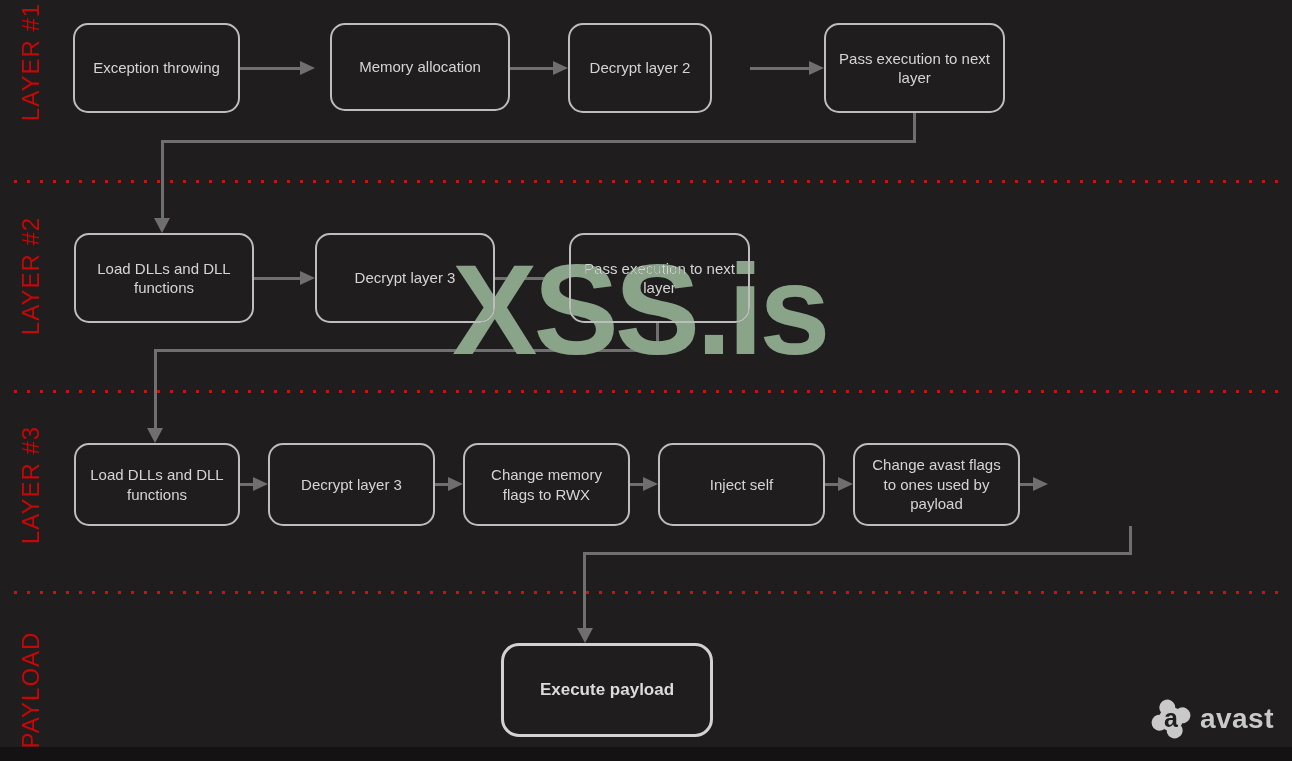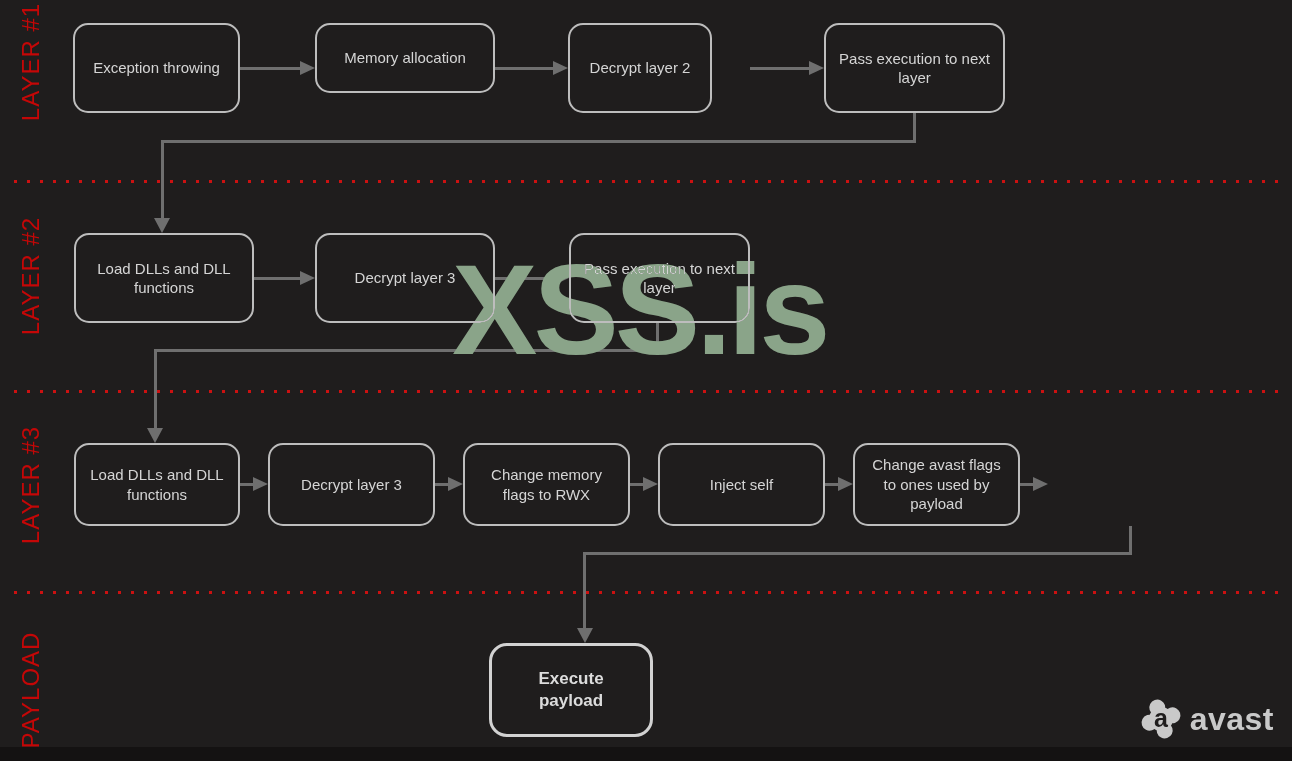"Memory allocation" div.node { height: 70px -> 88px; left: 315px -> 330px }
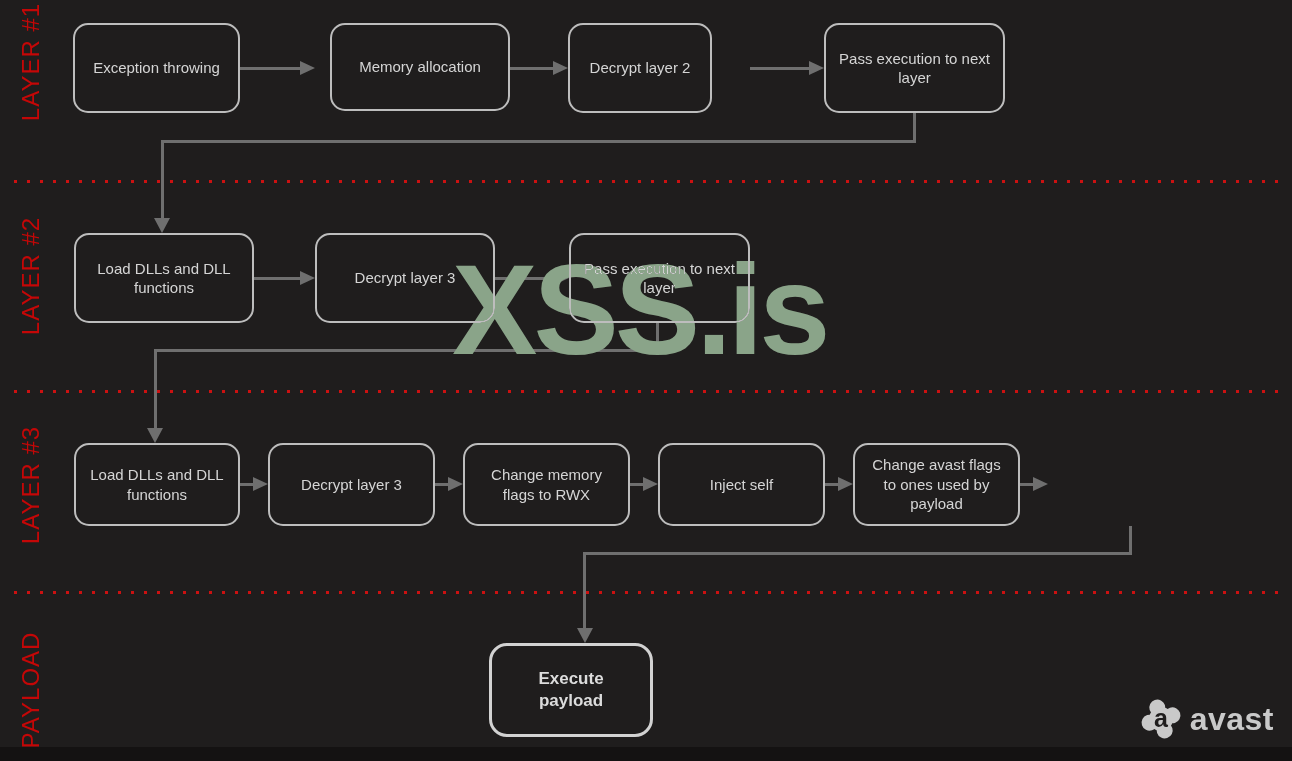"Execute payload" div.node { left: 489px -> 501px; width: 164px -> 212px }
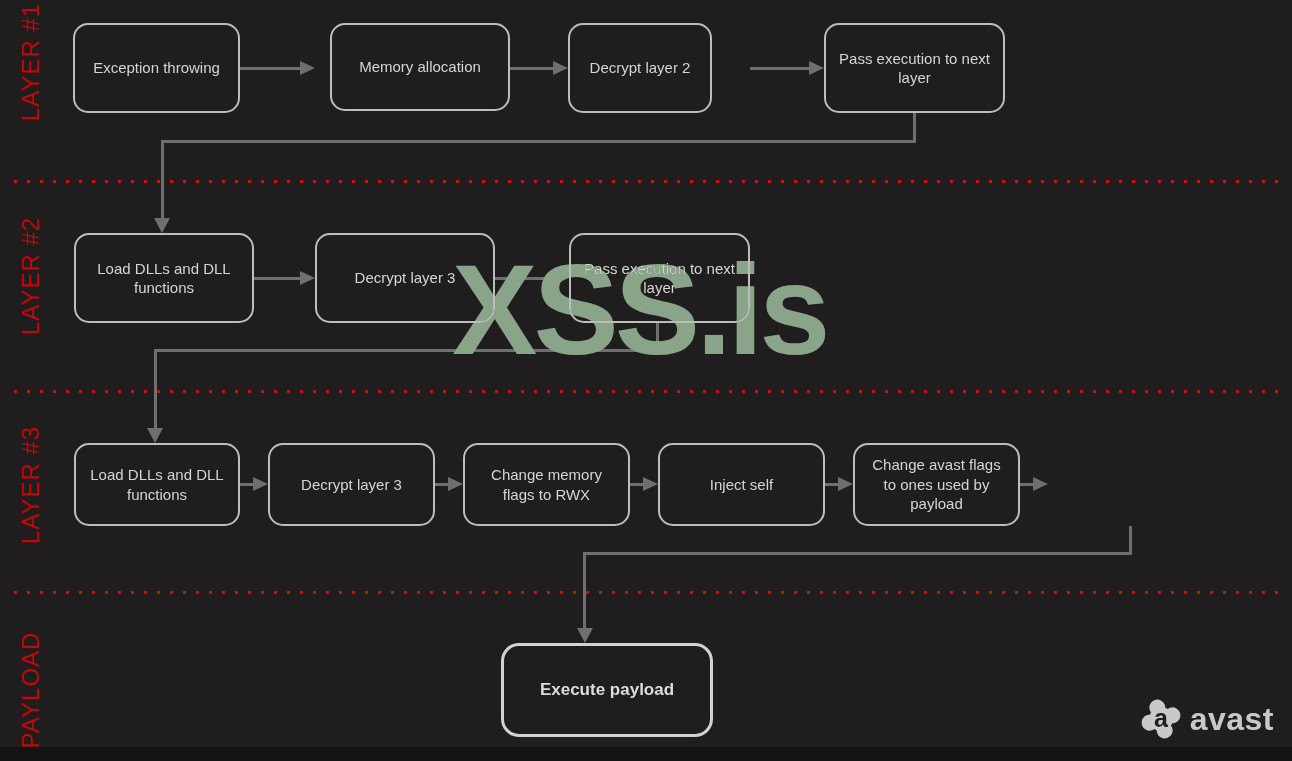"avast" .brand .wordmark { font-size: 32px -> 28px }
